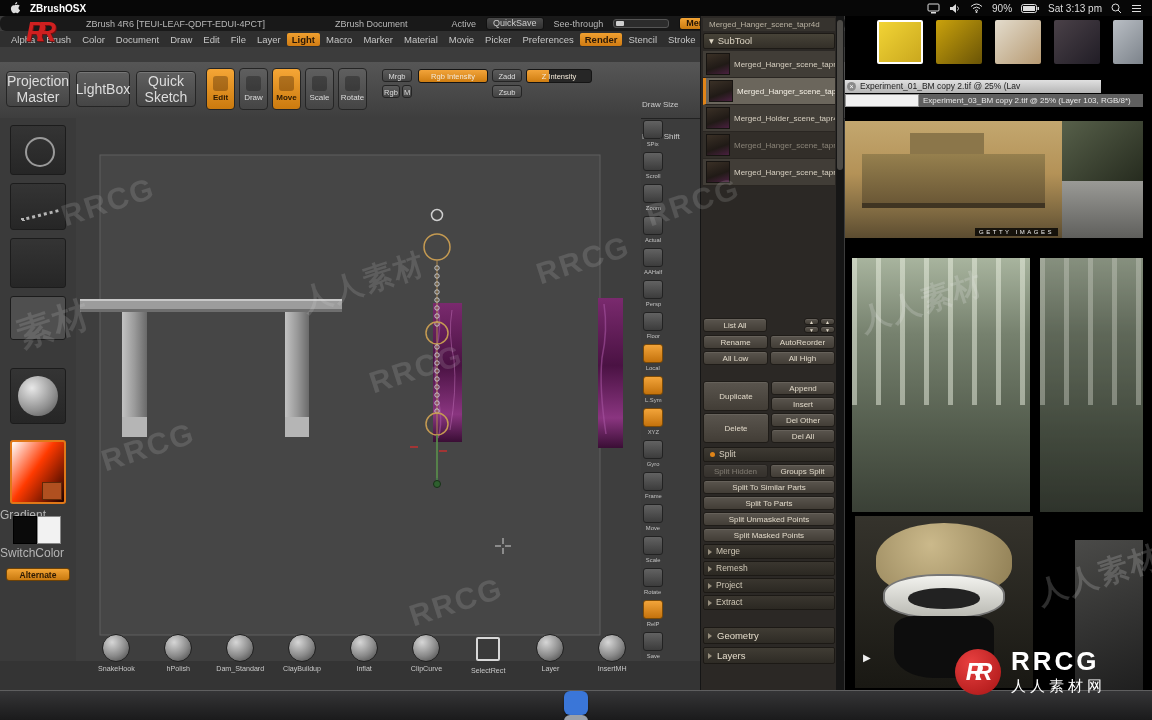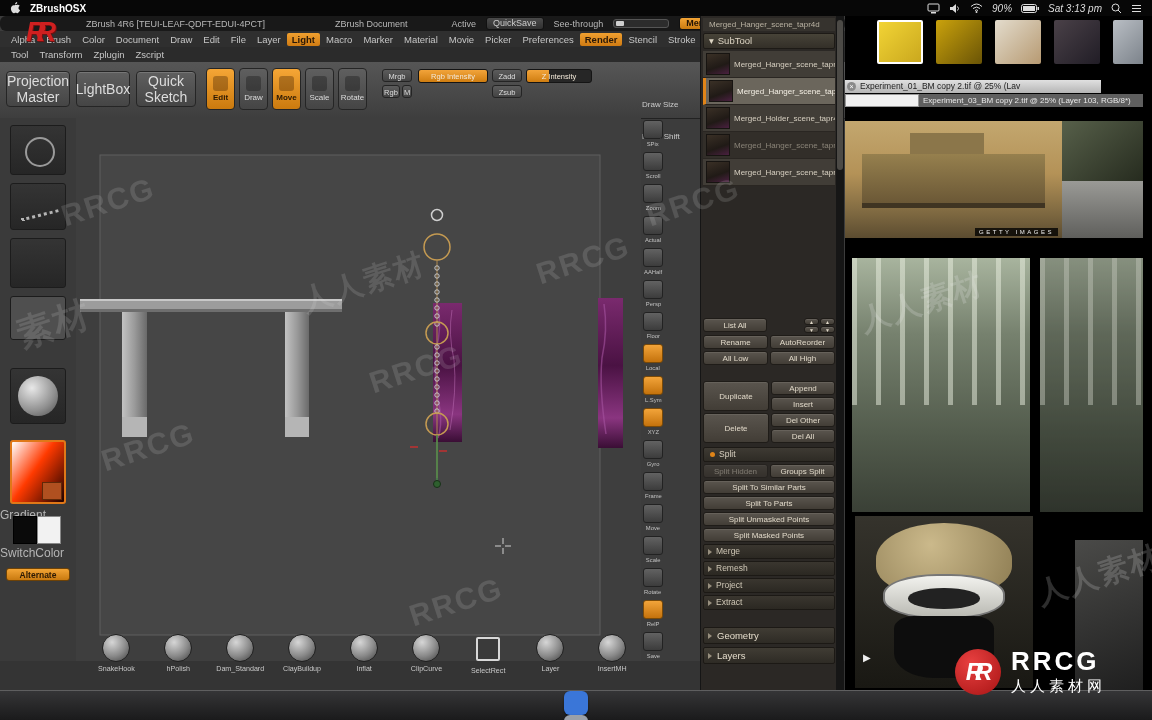"90%" .mb-right { font-style: italic -> none }
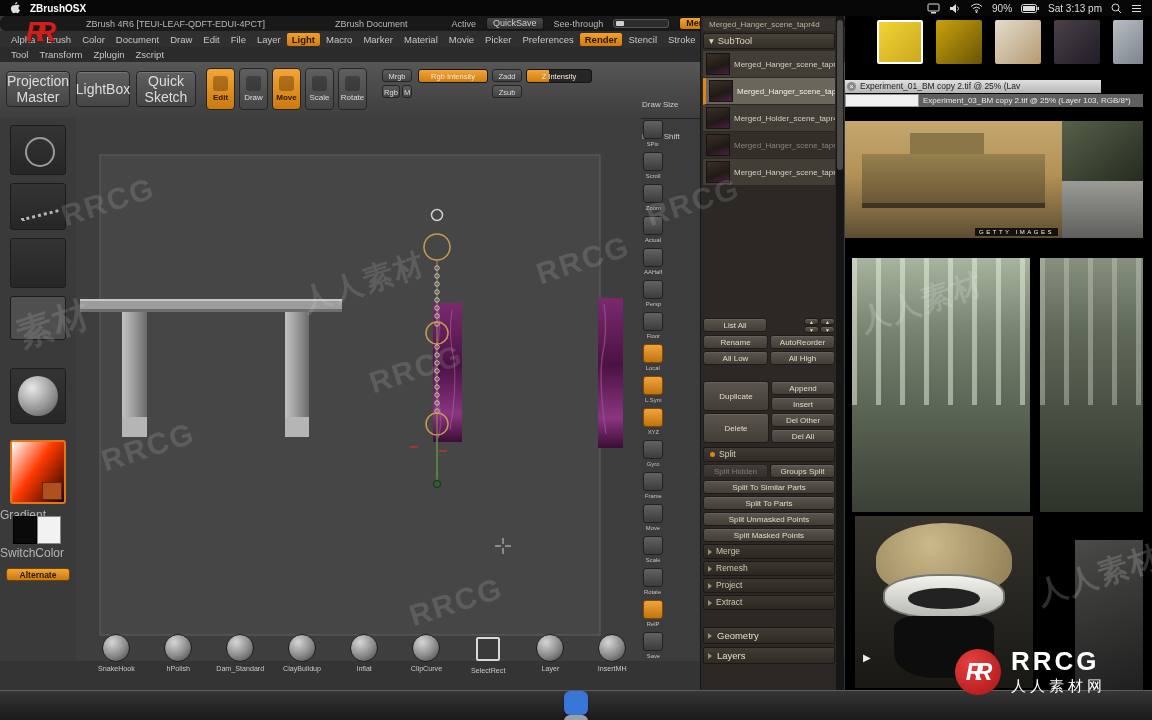"Tool" div.mrow { html: <div> <span>Tool</span> <span>Transform</span> <span>Zplugin</span> <span>Zscript</span> </div> -> none }
